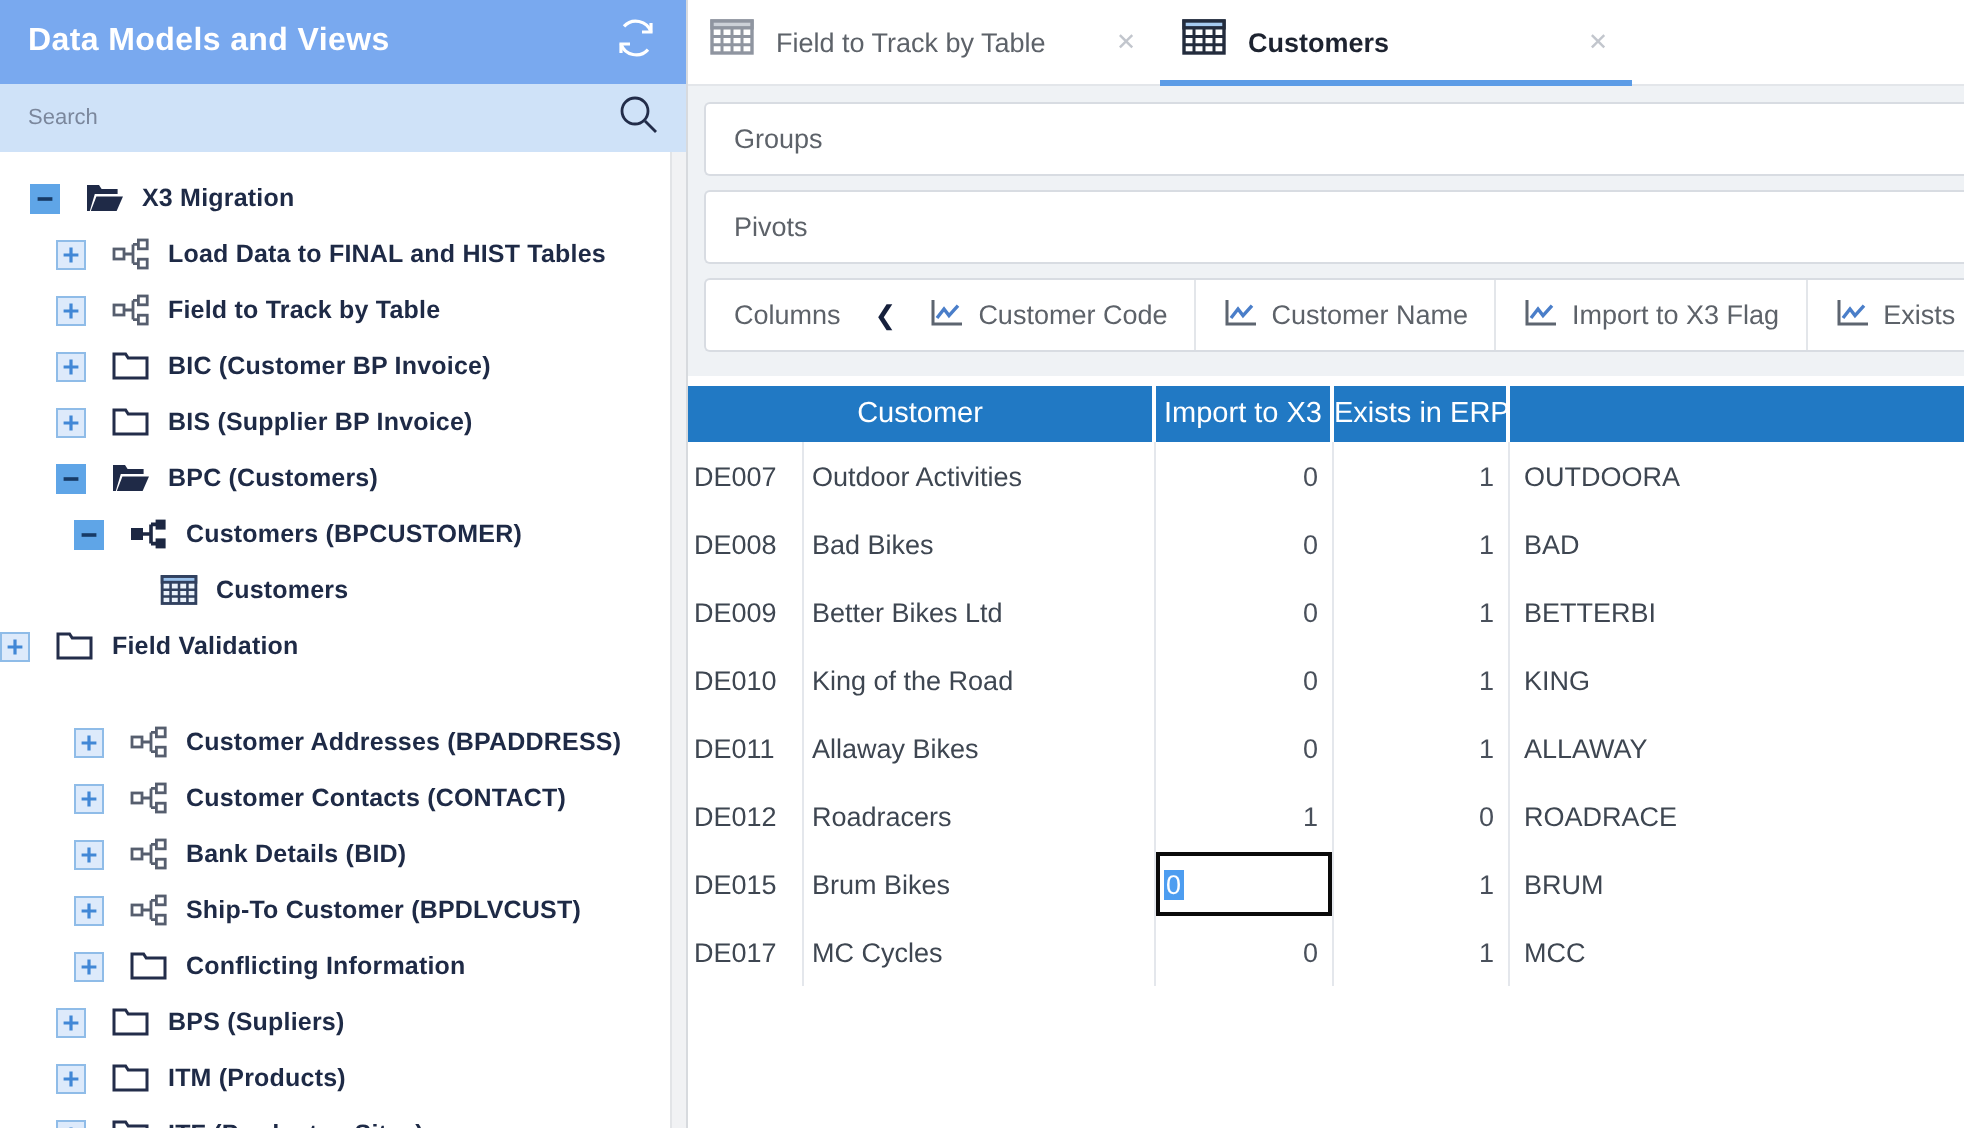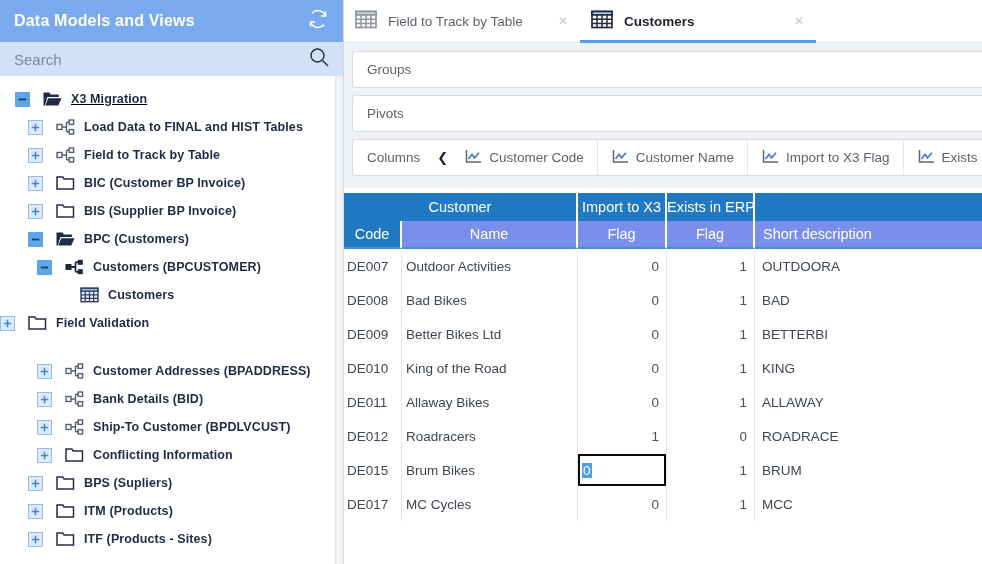"Search" .sb-search-text { font-size: 15px -> 11px }
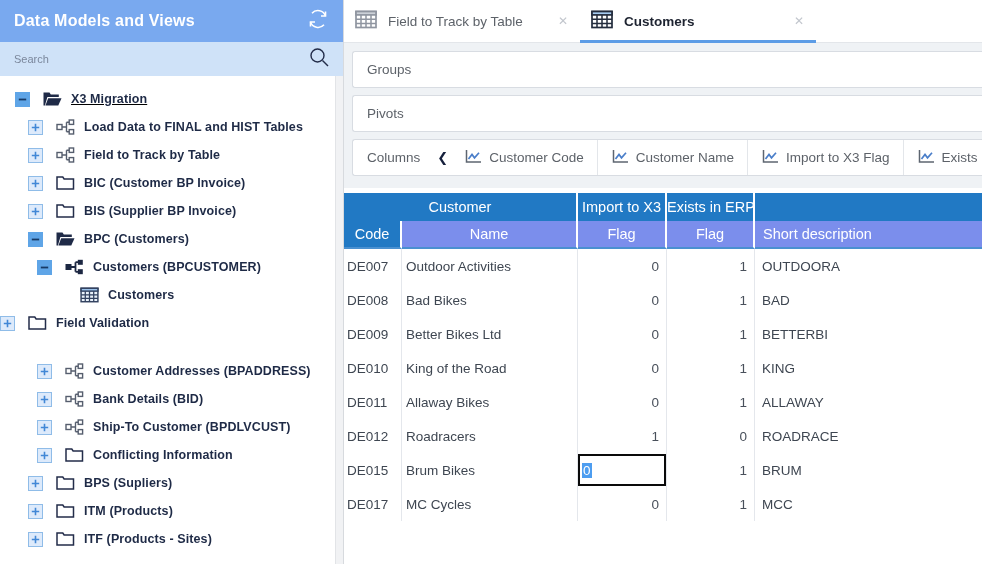"X3 Migration" div.titem { text-decoration: underline -> none }
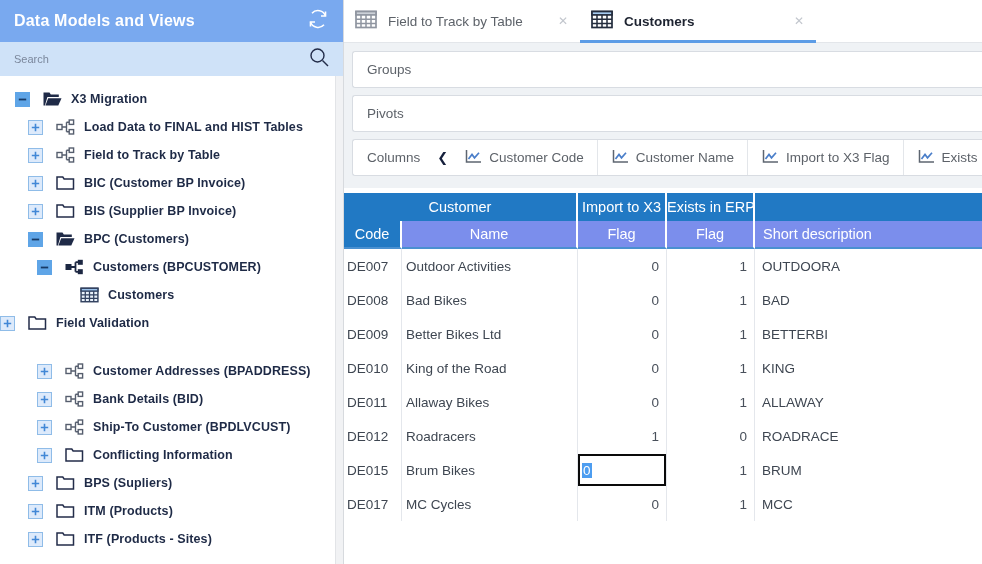"Code" tr.sub { html: <tr> <th>Code</th> <th>Name</th> <th>Flag</th> <th>Flag</th> <th>Short description</th> </tr> -> none }
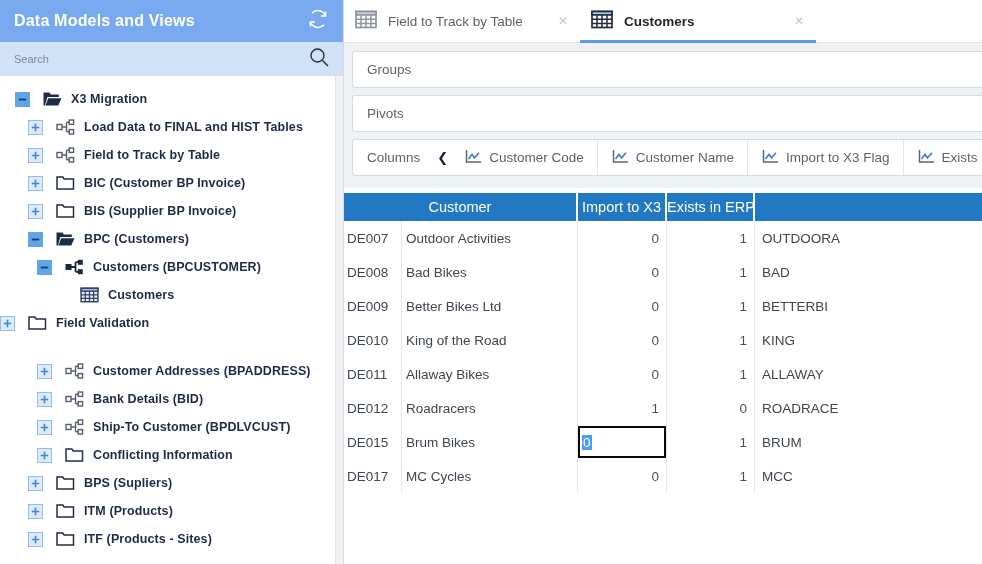"Customer Contacts (CONTACT)" div.titem { html: none -> <div> <span> <svg> <rect></rect> <path></path> </svg> </span> <span> <svg> <rect></rect> <path></path> <rect></rect> <rect></rect> </svg> </span> <span>Customer Contacts (CONTACT)</span> </div> }
